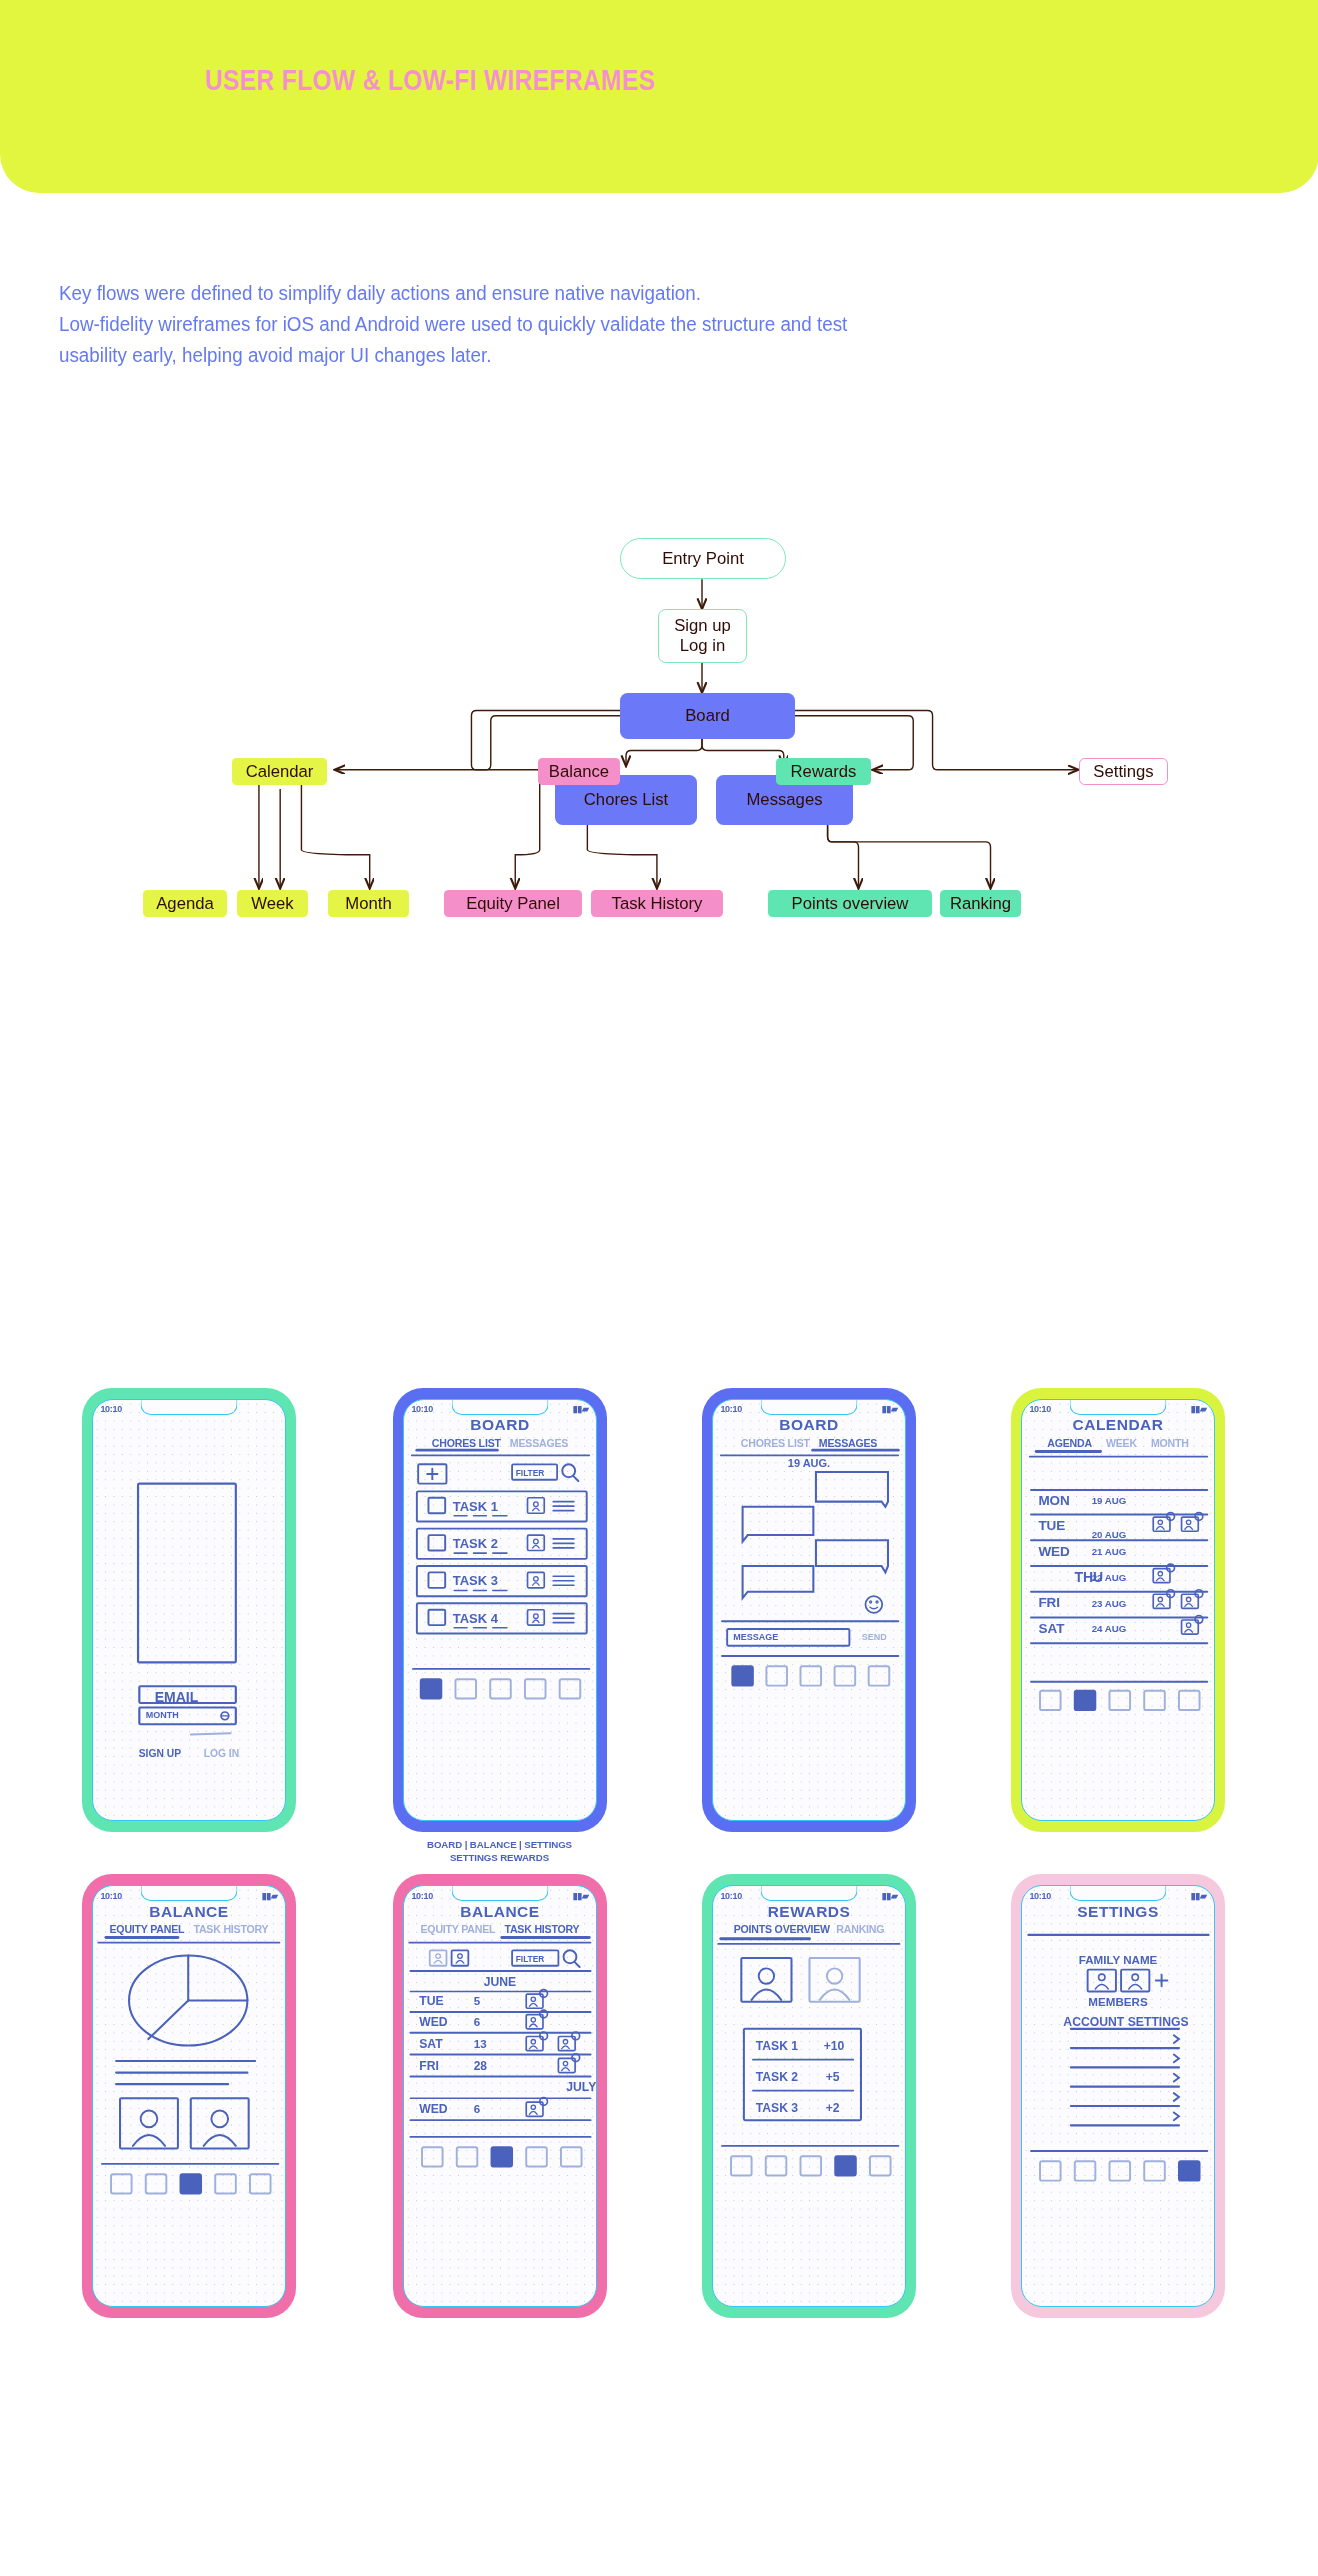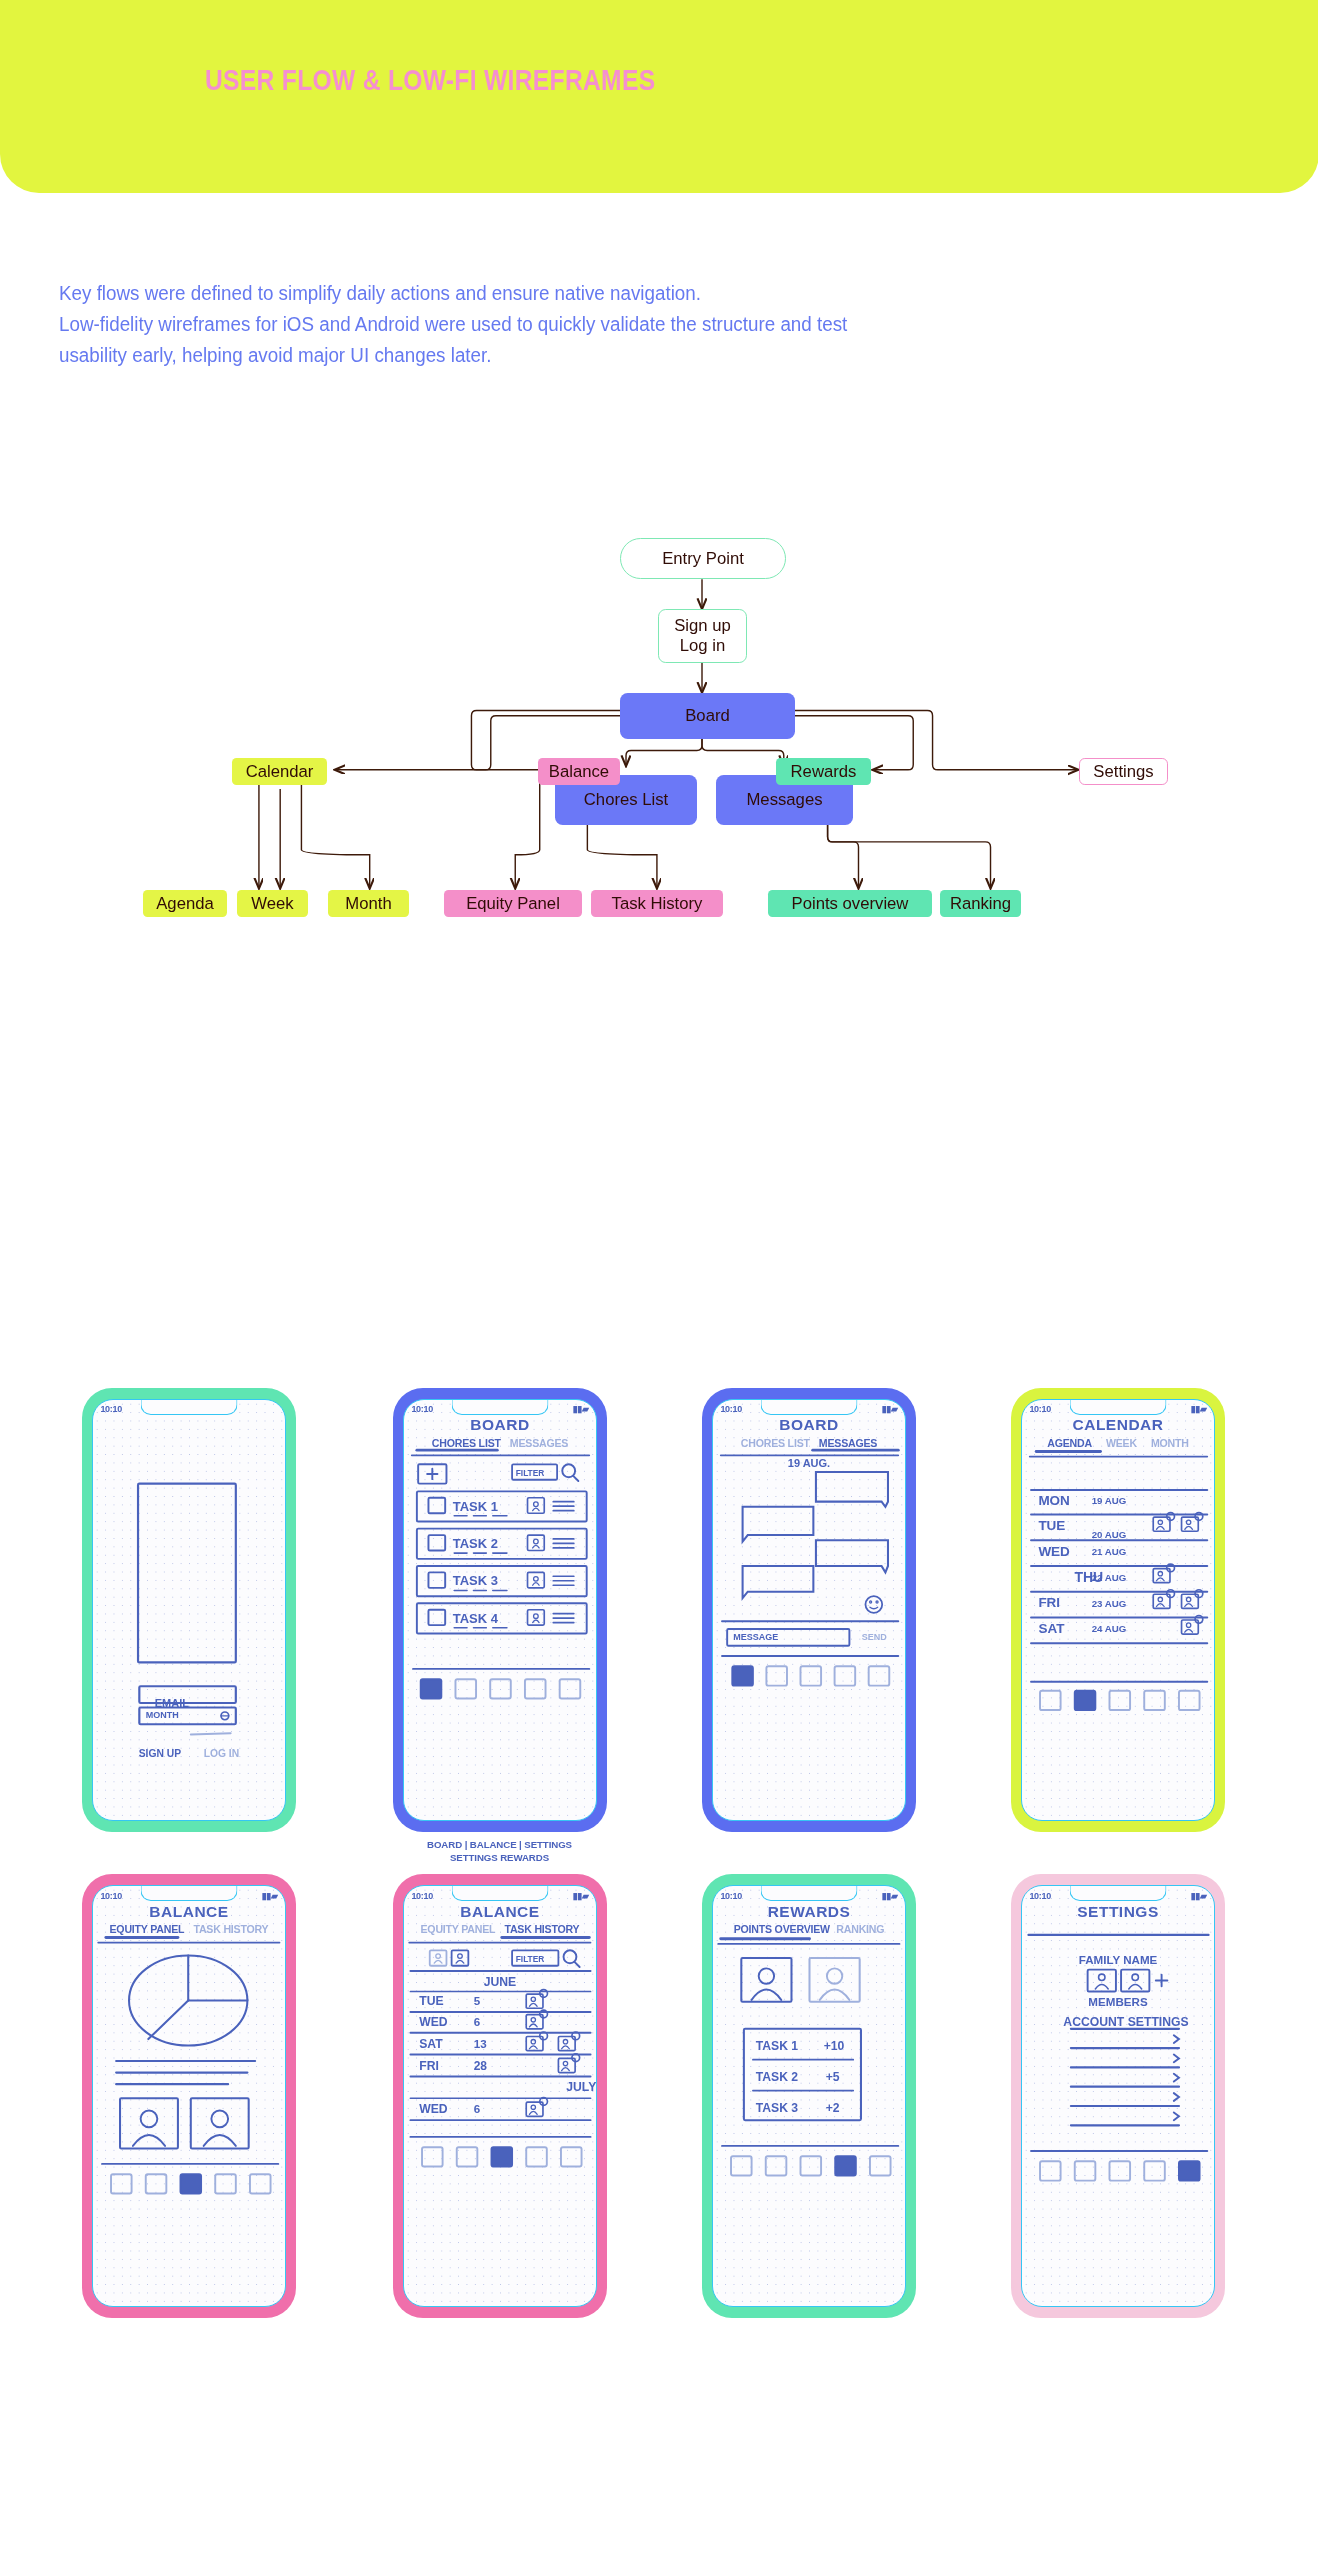"EMAIL" div.lbl { font-size: 11px -> 14px; top: 297px -> 289px }
